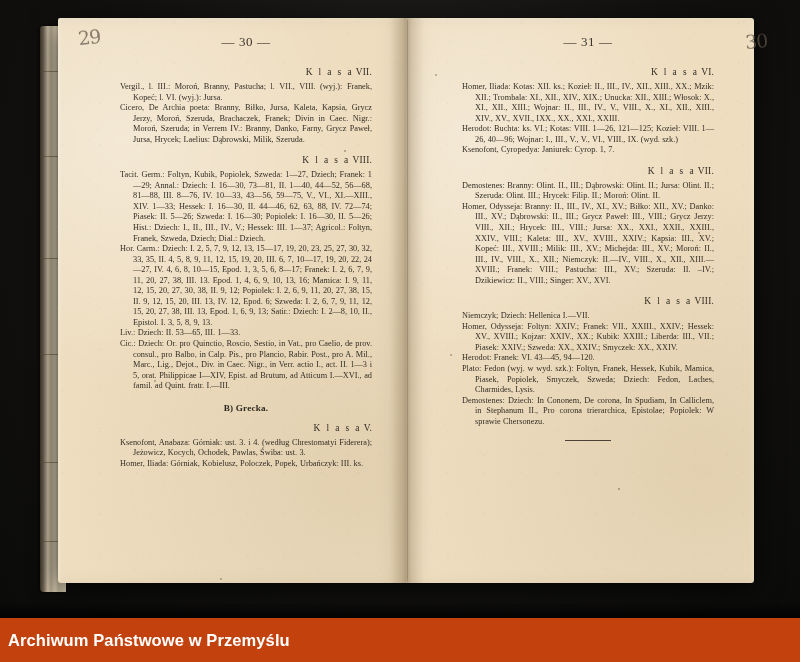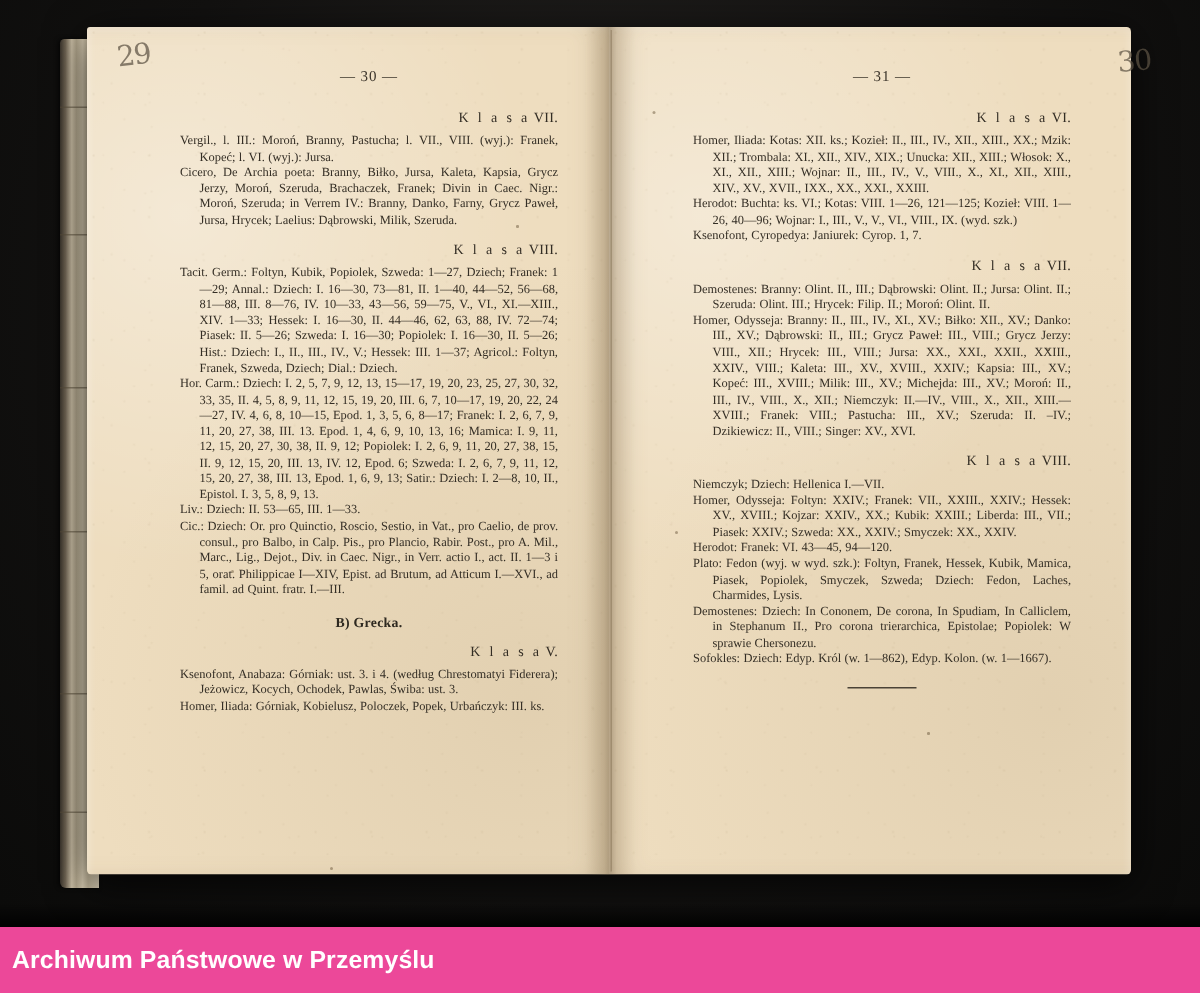"— 30 —" .folio { font-size: 10px -> 13px; margin-top: 28px -> 16px }
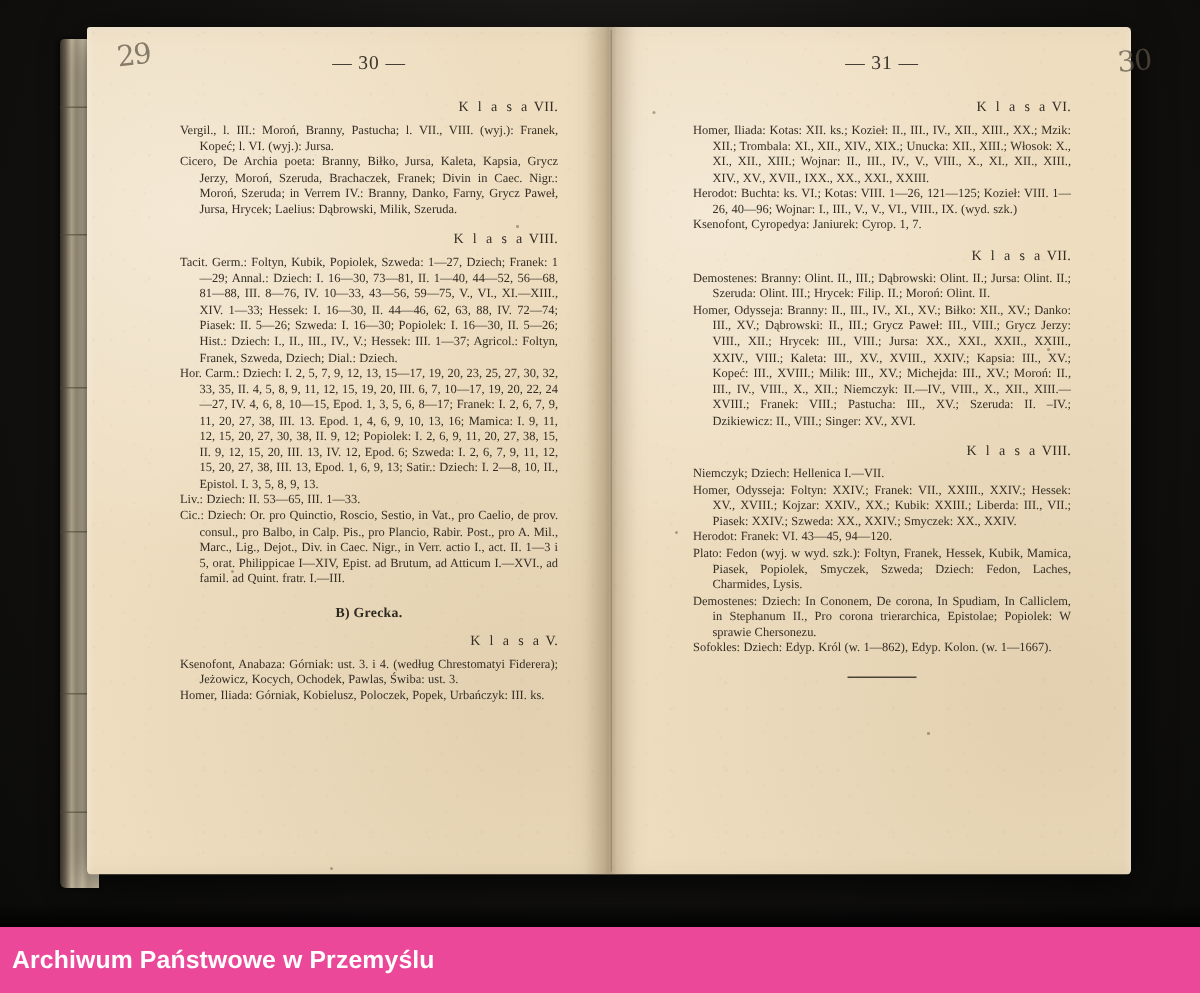"Sofokles: Dziech: Edyp. Król (w." p.entry { html: <p>Sofokles: Dziech: Edyp. Król (w. 1—862), Edyp. Kolon. (w. 1—1667).</p> -> none }
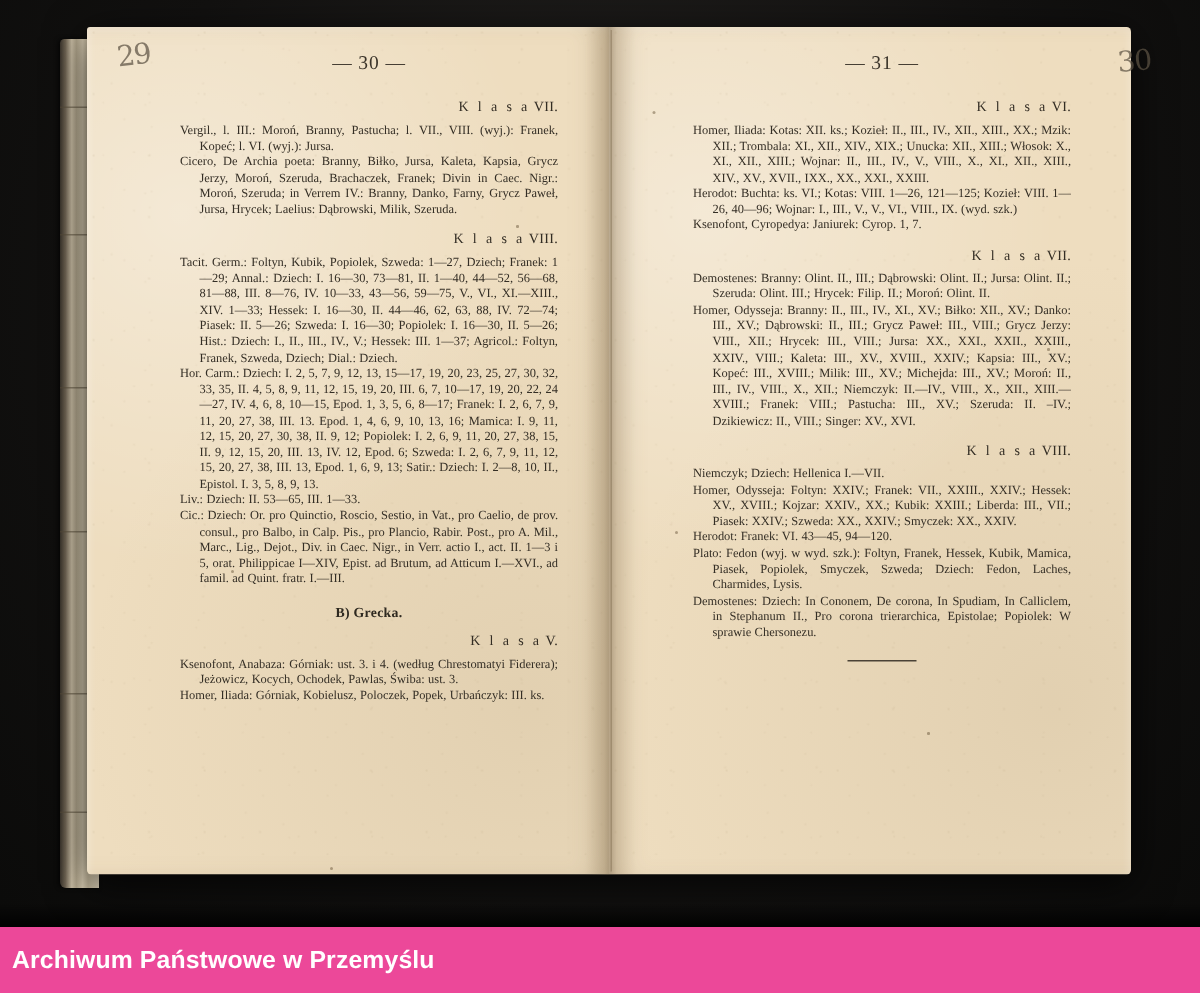"Archiwum Państwowe w Przemyślu" .wmbar { background: #ec4899 -> #c2410c }
